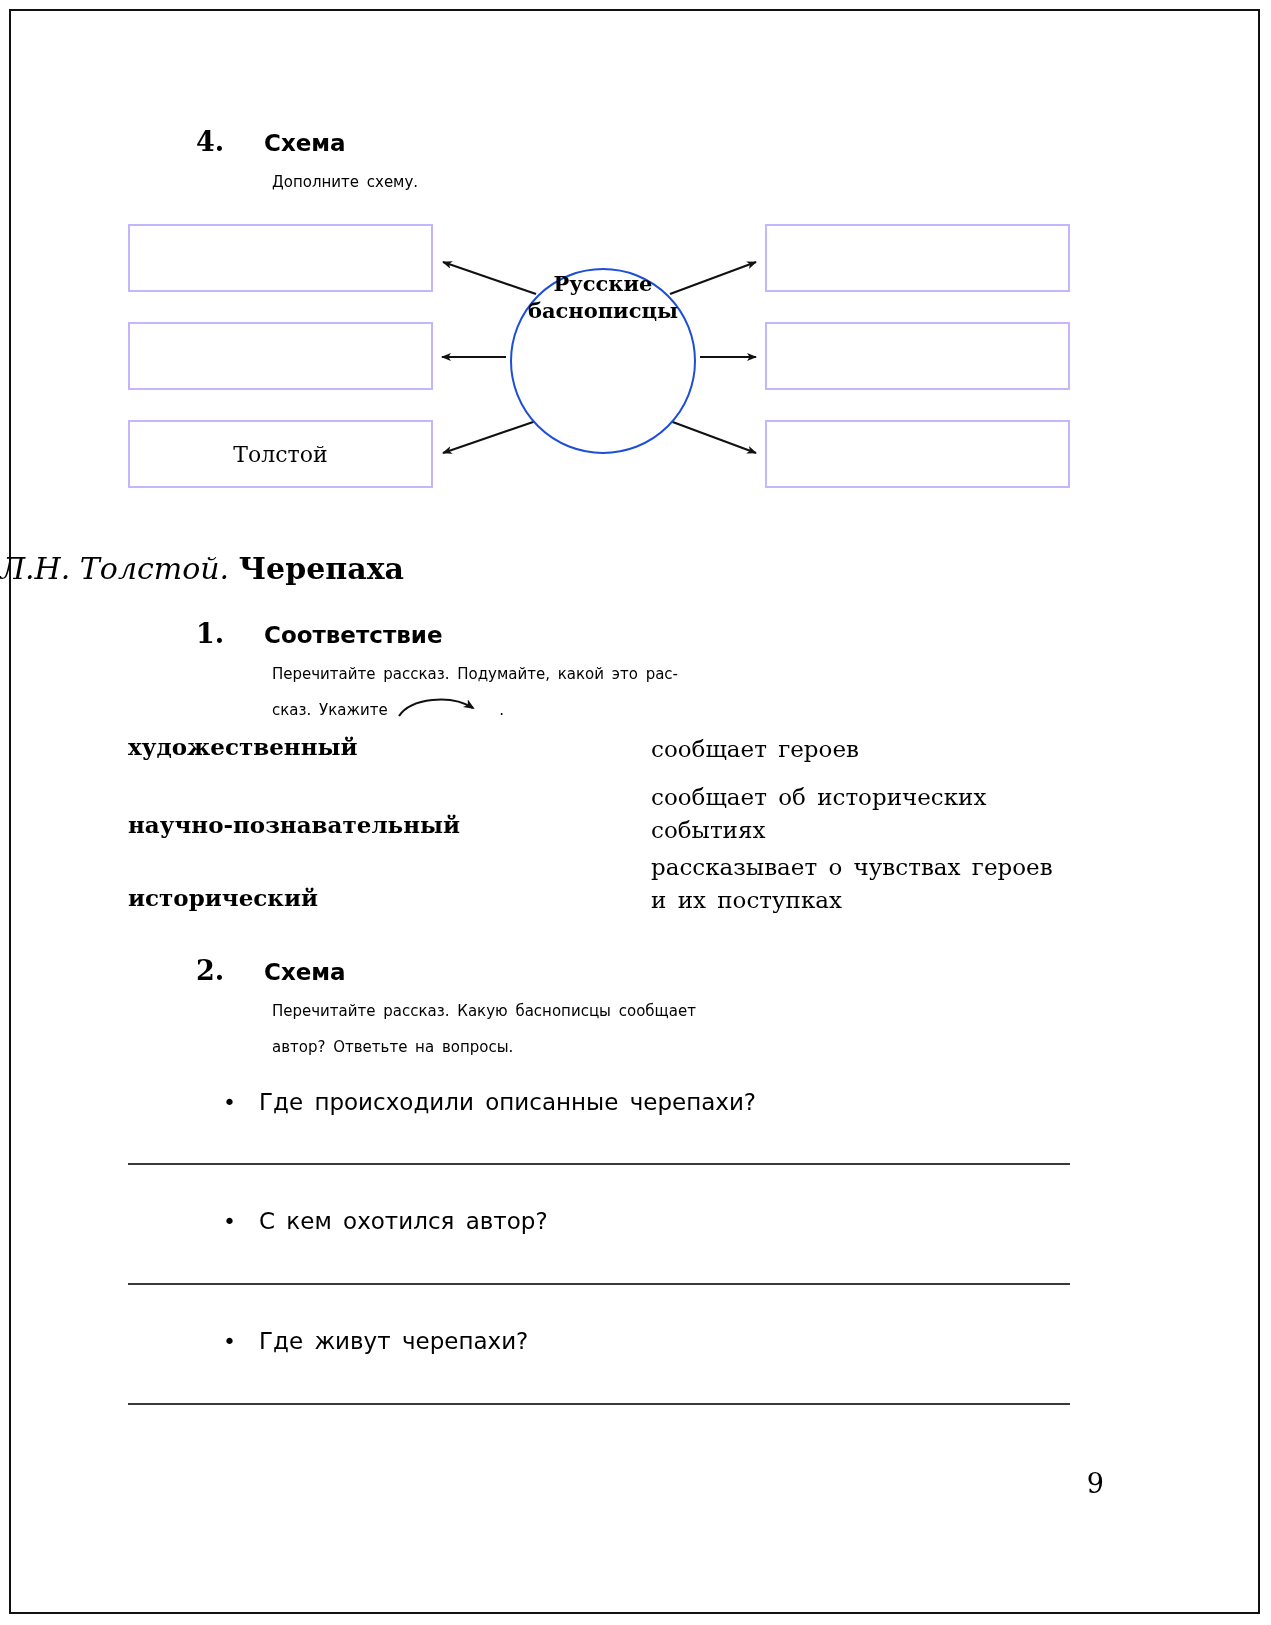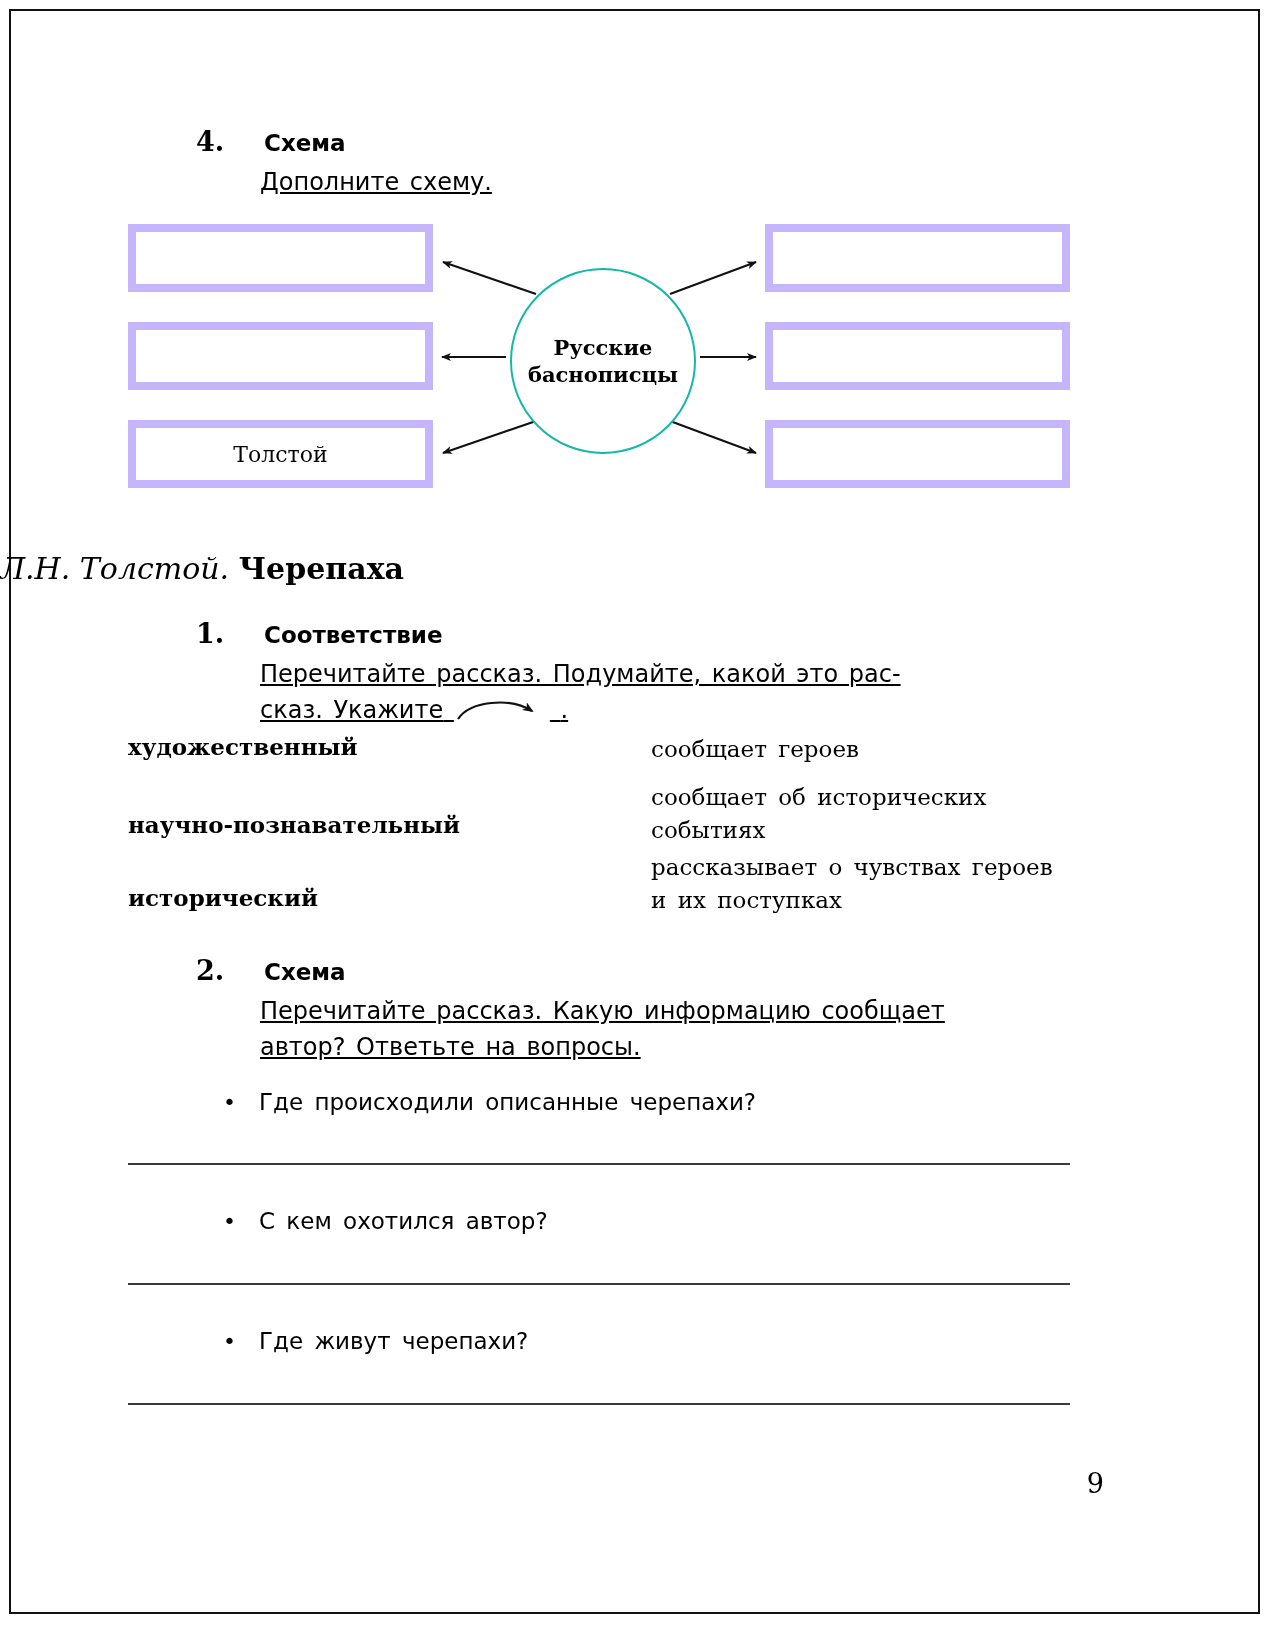"Дополните схему." .ex-body { font-size: 24px -> 15px; left: 64px -> 76px; text-decoration: underline -> none }
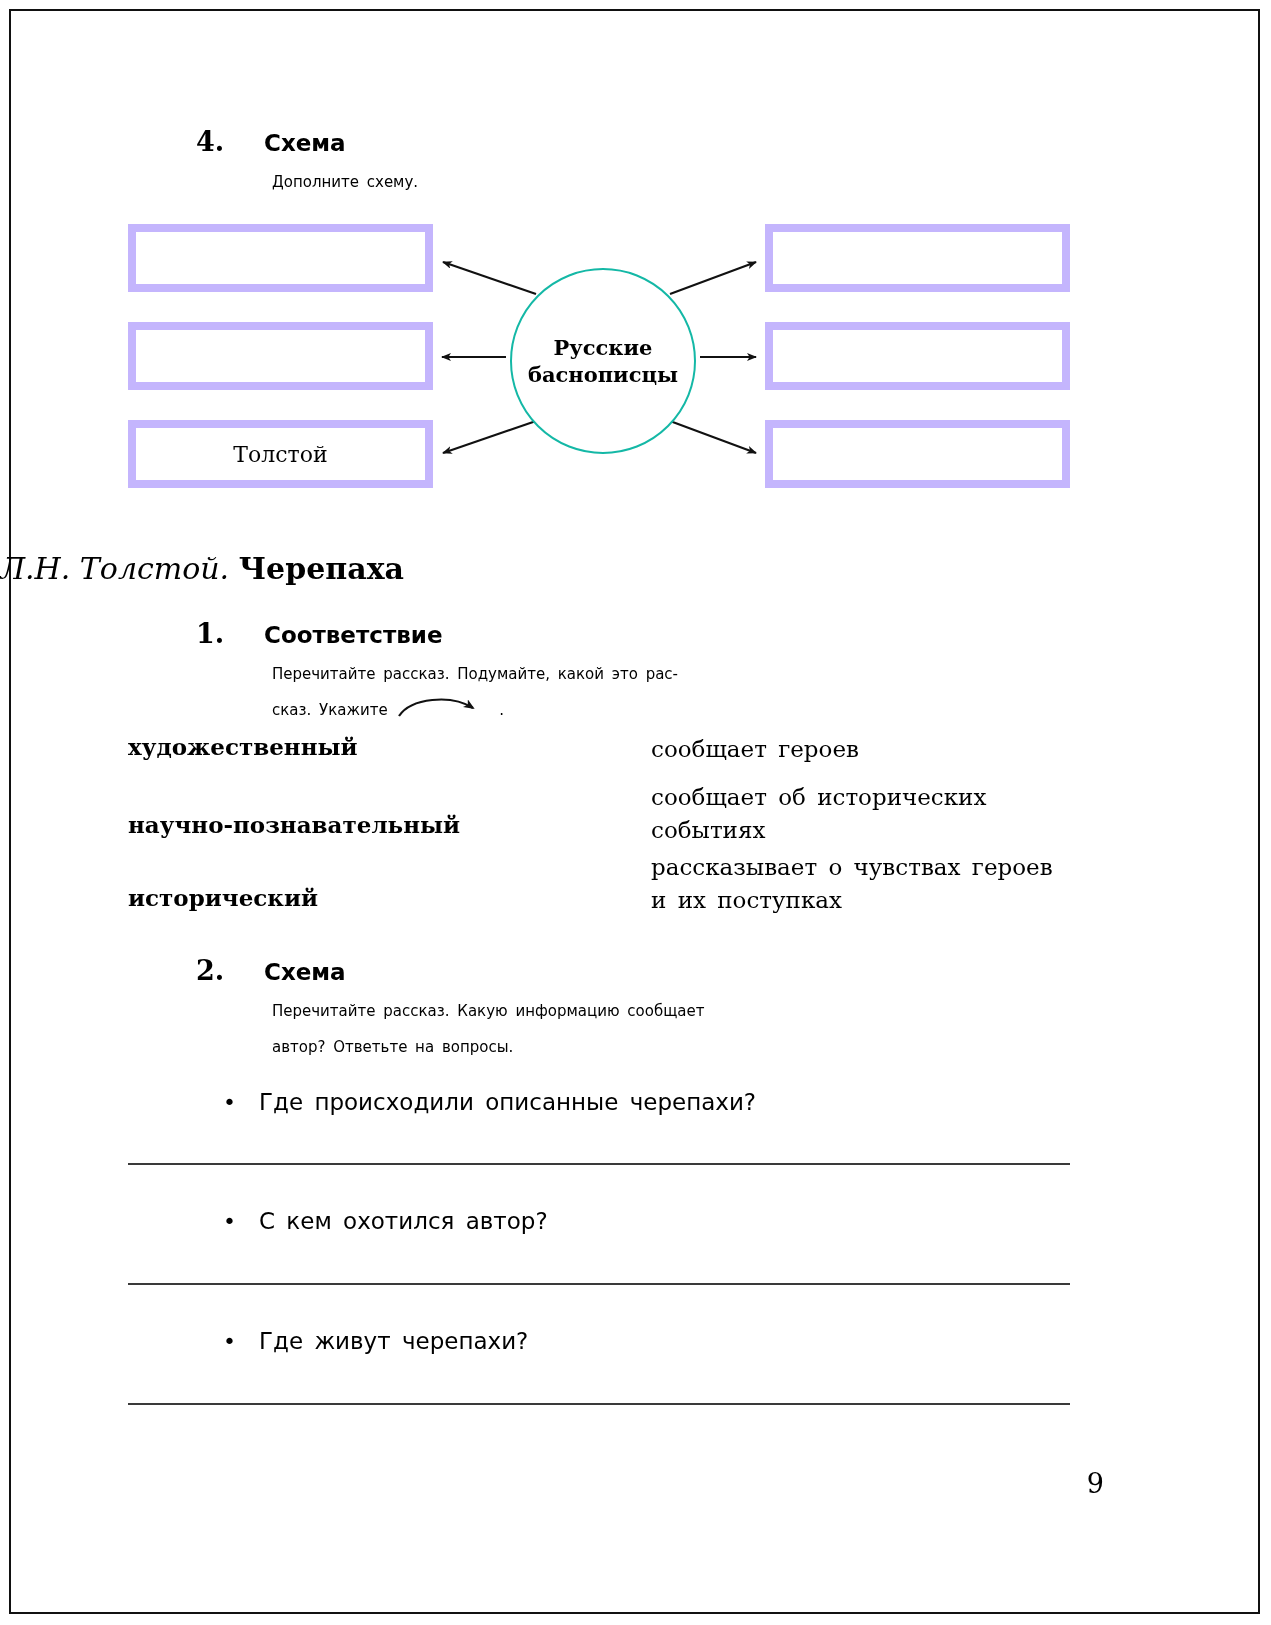"Русские" .scheme-center { align-items: center -> flex-start; border: 2px solid #14b8a6 -> 2px solid #1d4ed8 }
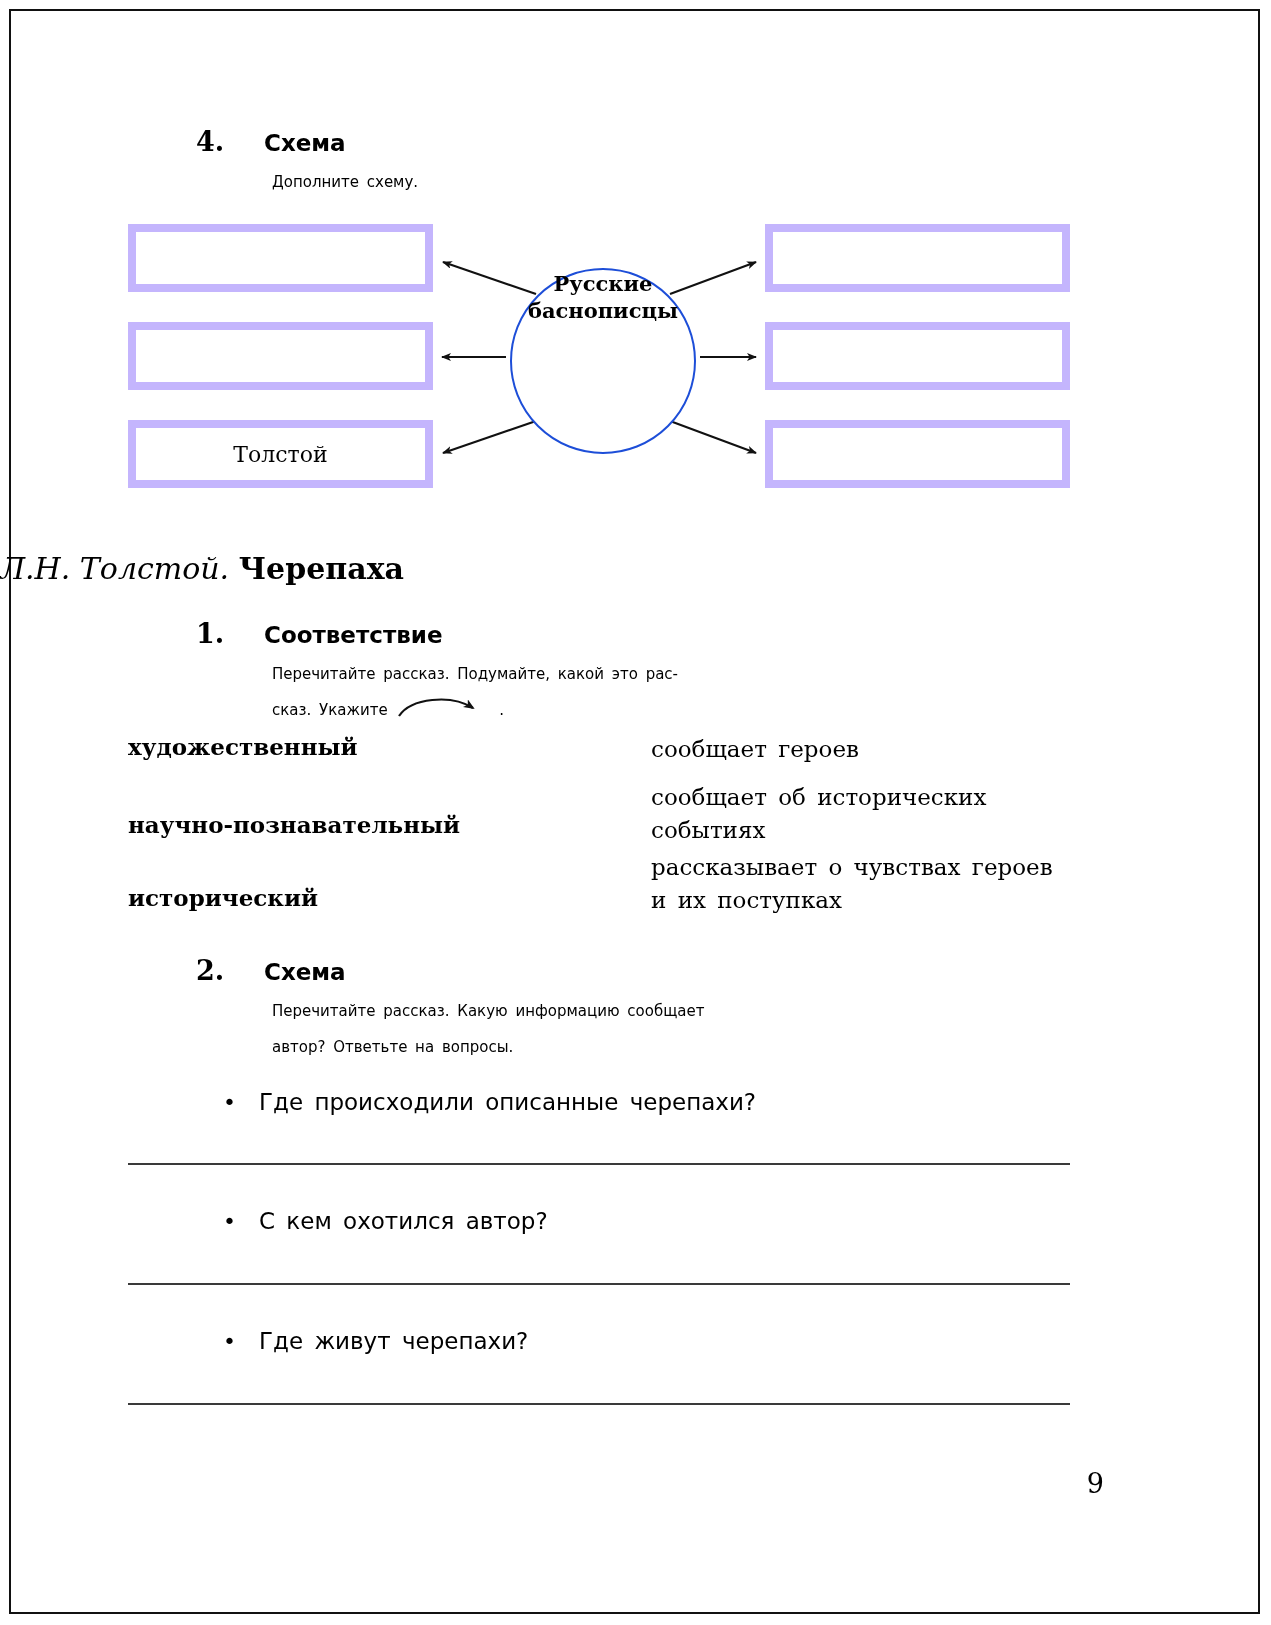"Толстой" .scheme-box { border: 8px solid #c4b5fd -> 2px solid #c4b5fd }
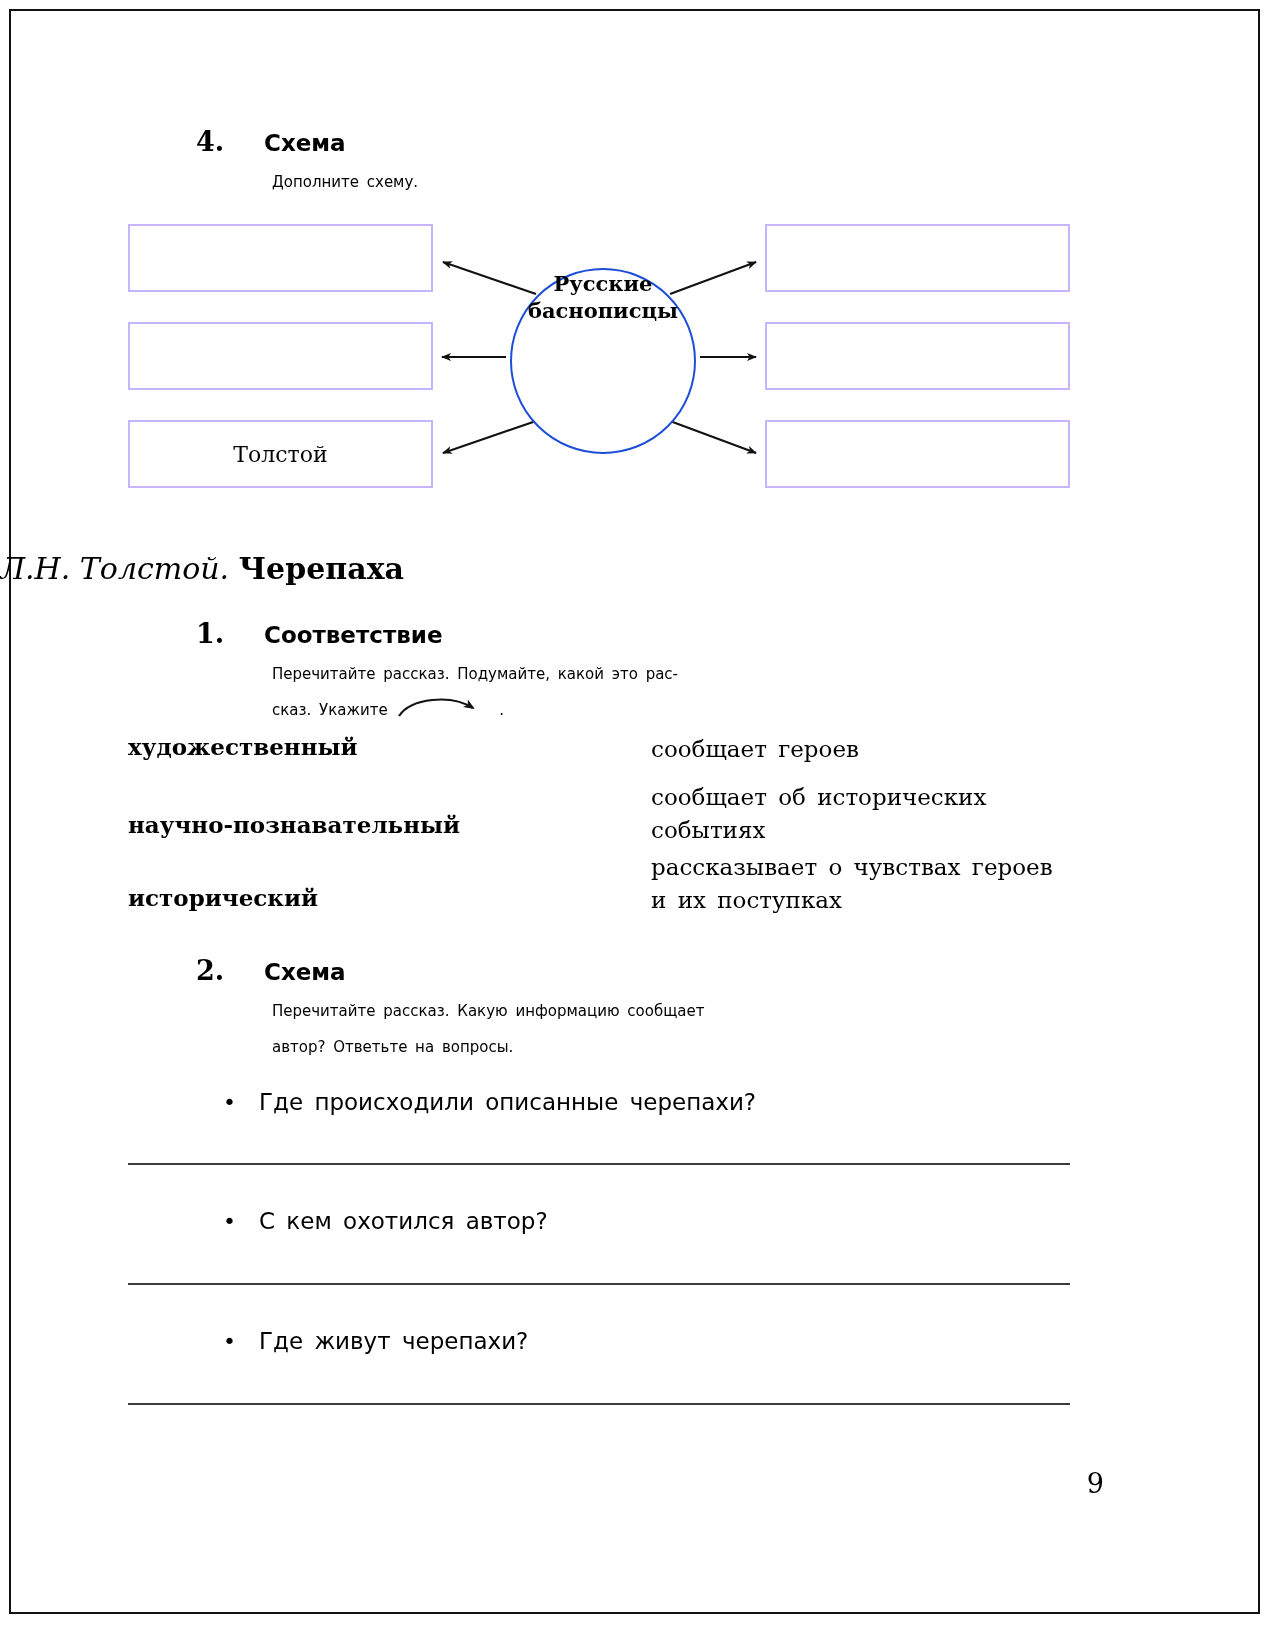"Перечитайте рассказ. Какую информацию" span.nowrapline { text: информацию -> баснописцы }
